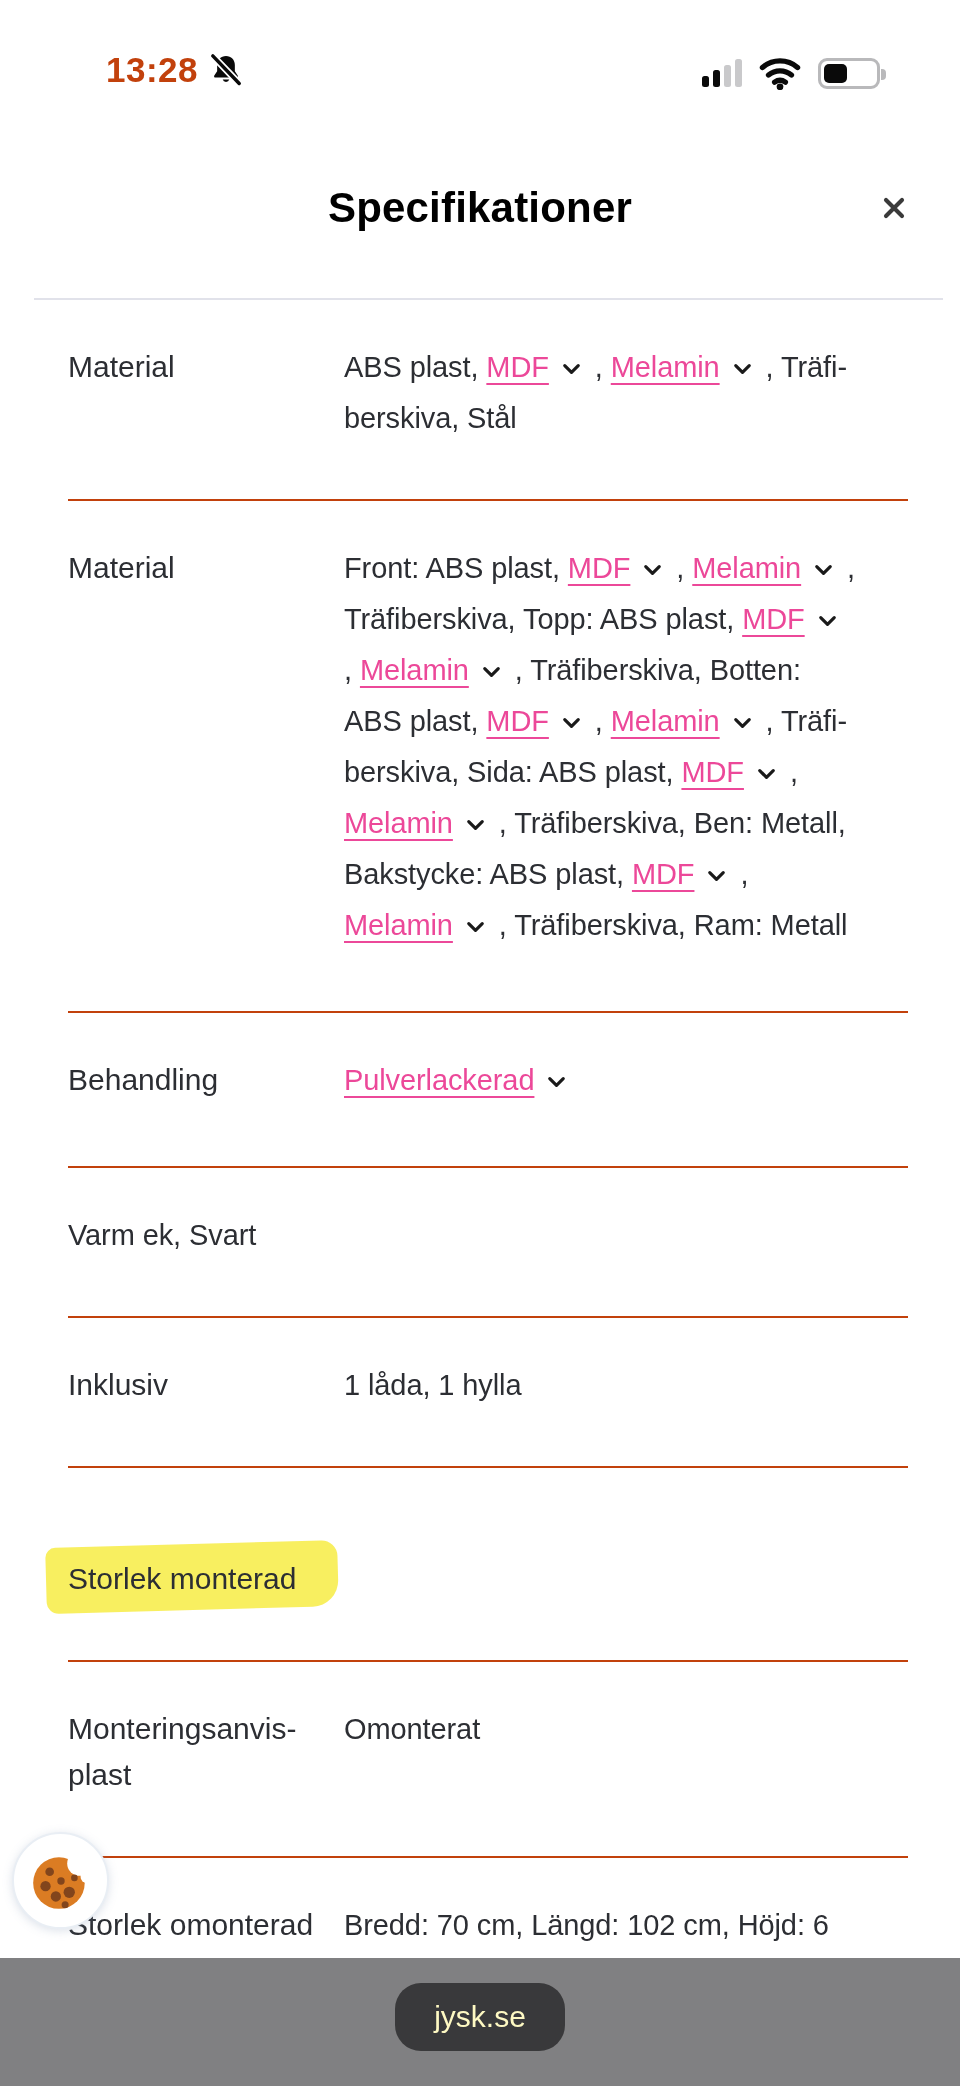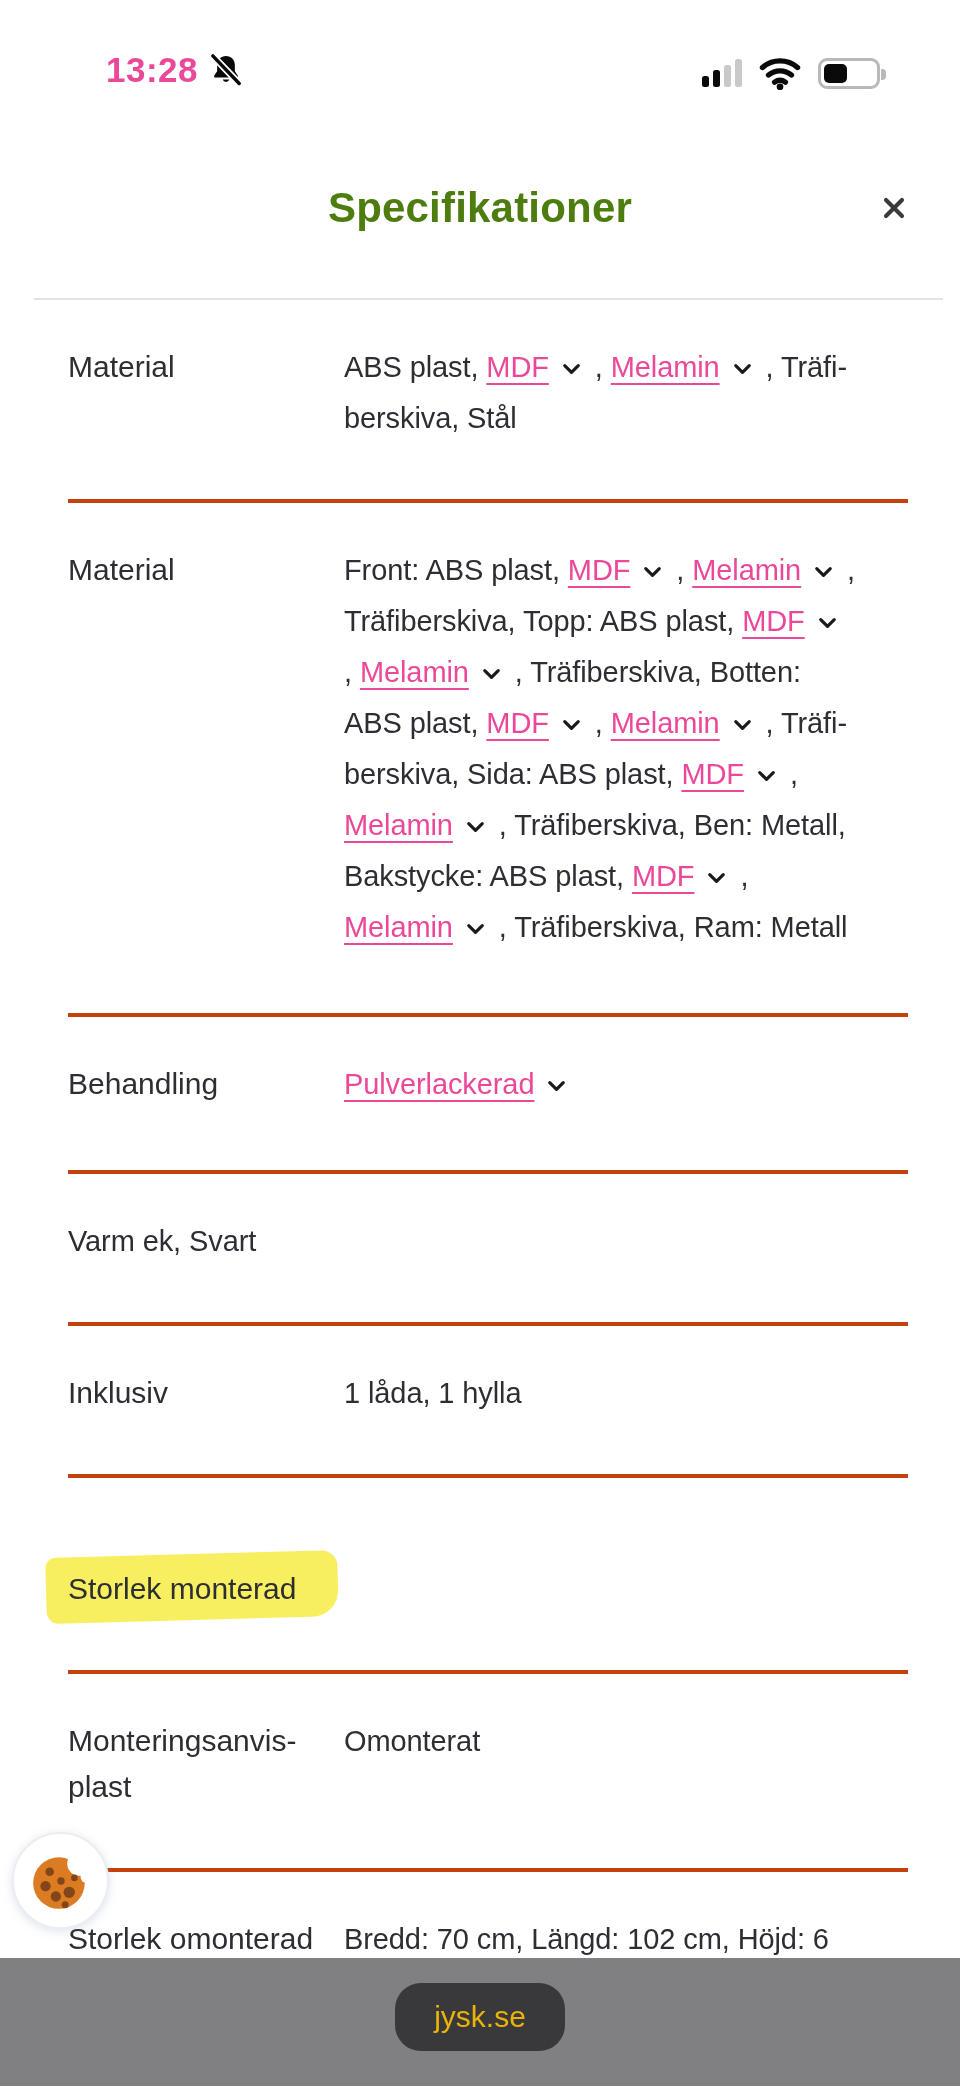"13:28" .sb-time { color: #ec4899 -> #c2410c }
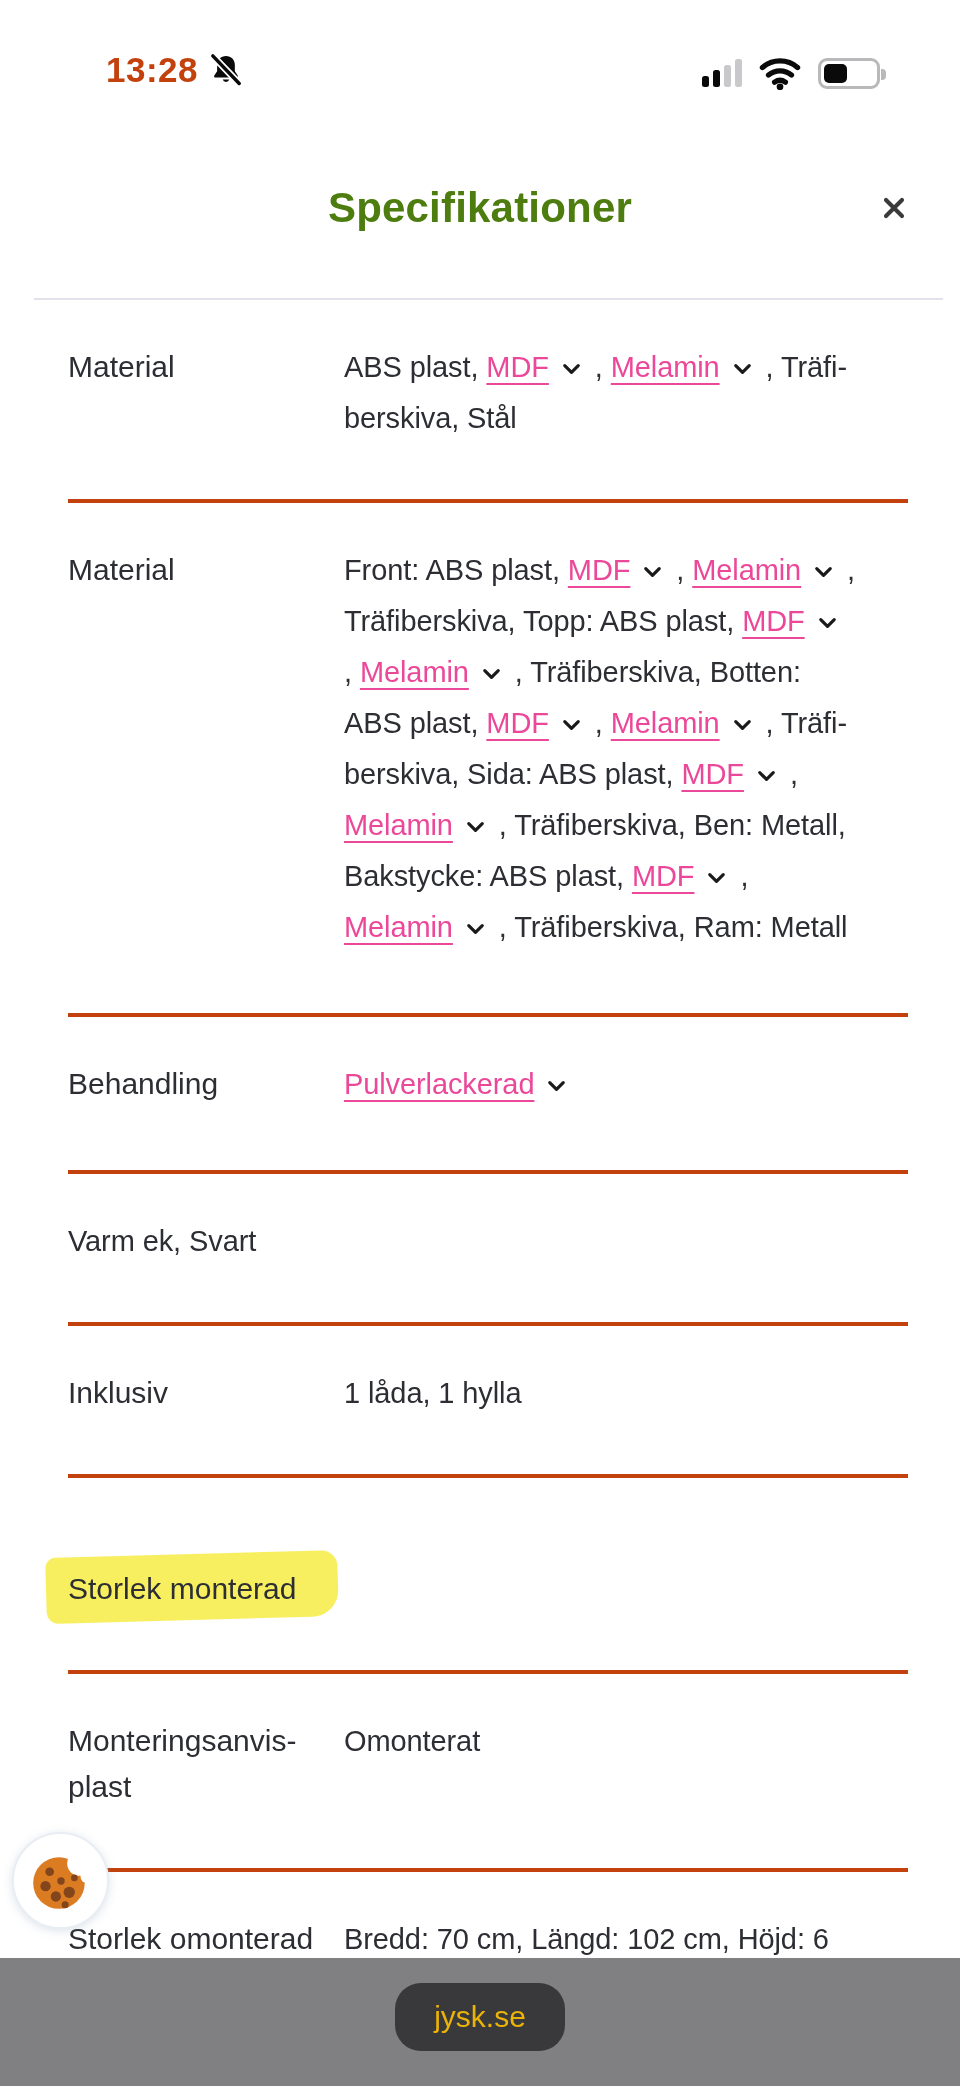"Specifikationer" .modal-title { color: #4d7c0f -> #000000 }
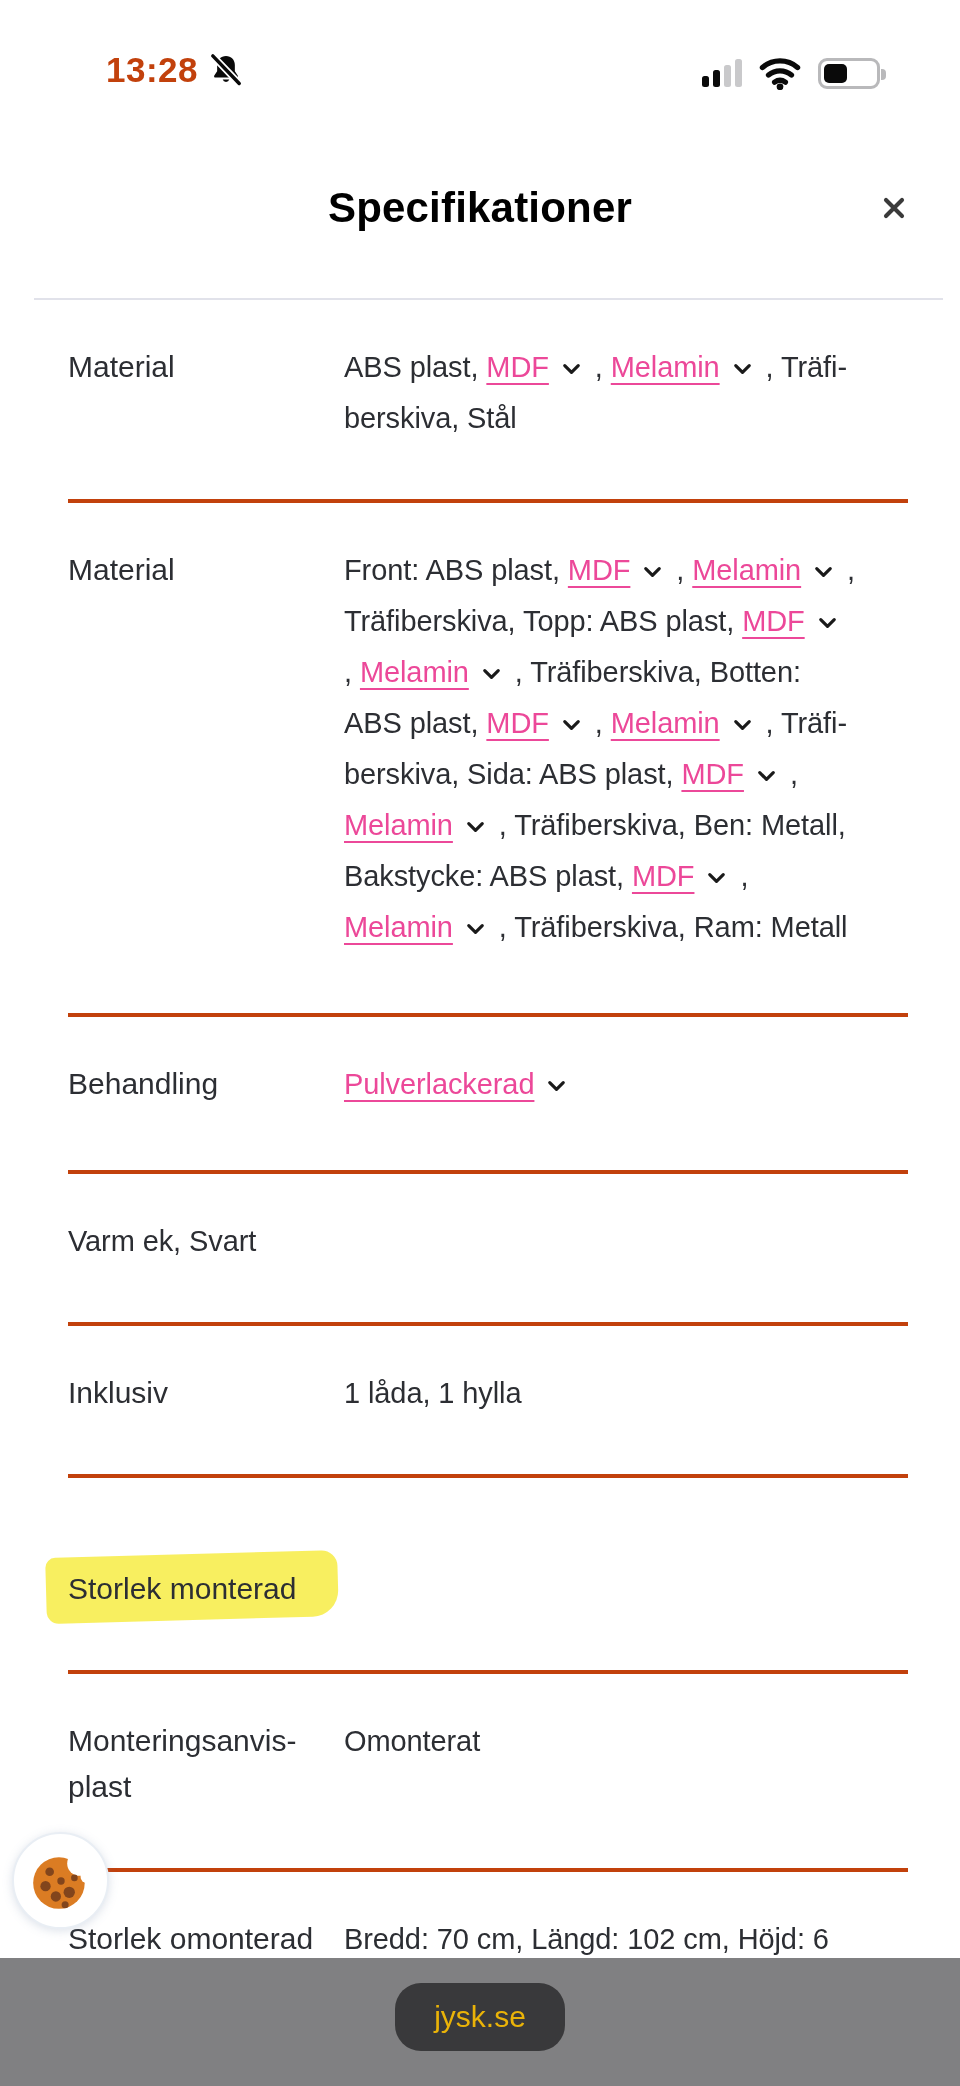"Material" .row { border-bottom: 4px solid #c2410c -> 2px solid #c2410c }
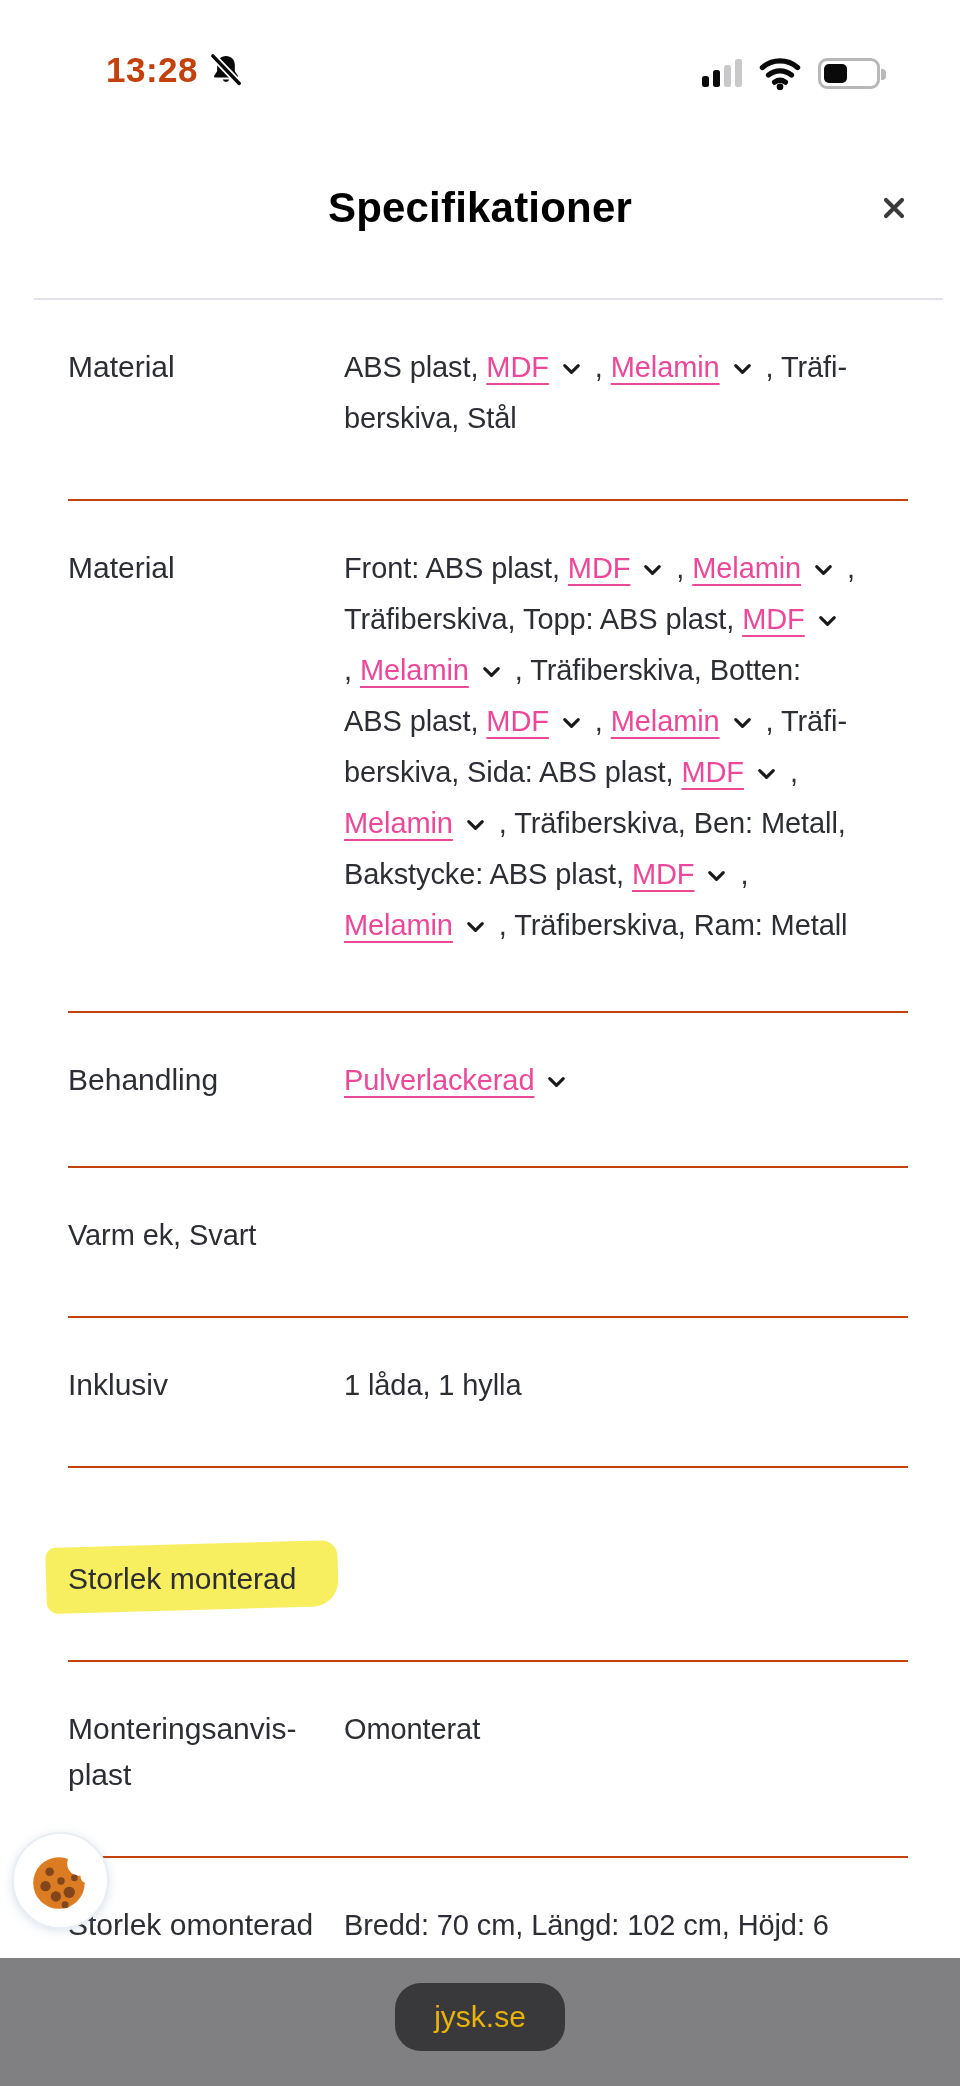"jysk.se" .url-pill span { color: #eab308 -> #fef9c3 }
